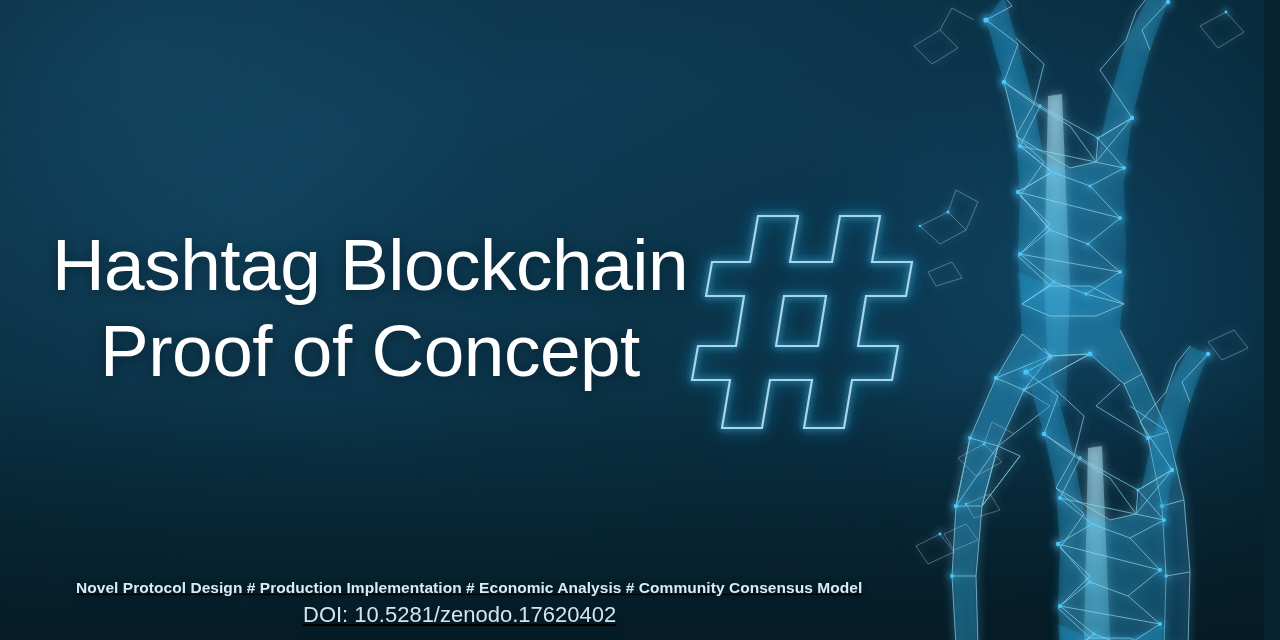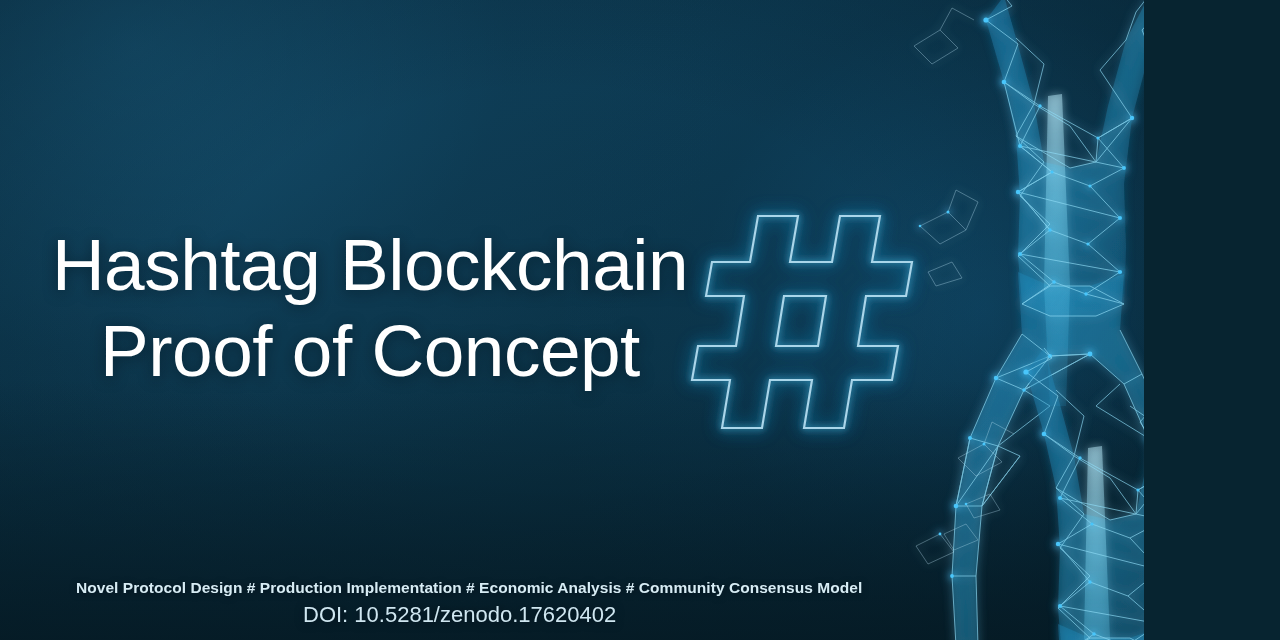"Hashtag Blockchain" #stage { width: 1144px -> 1264px }
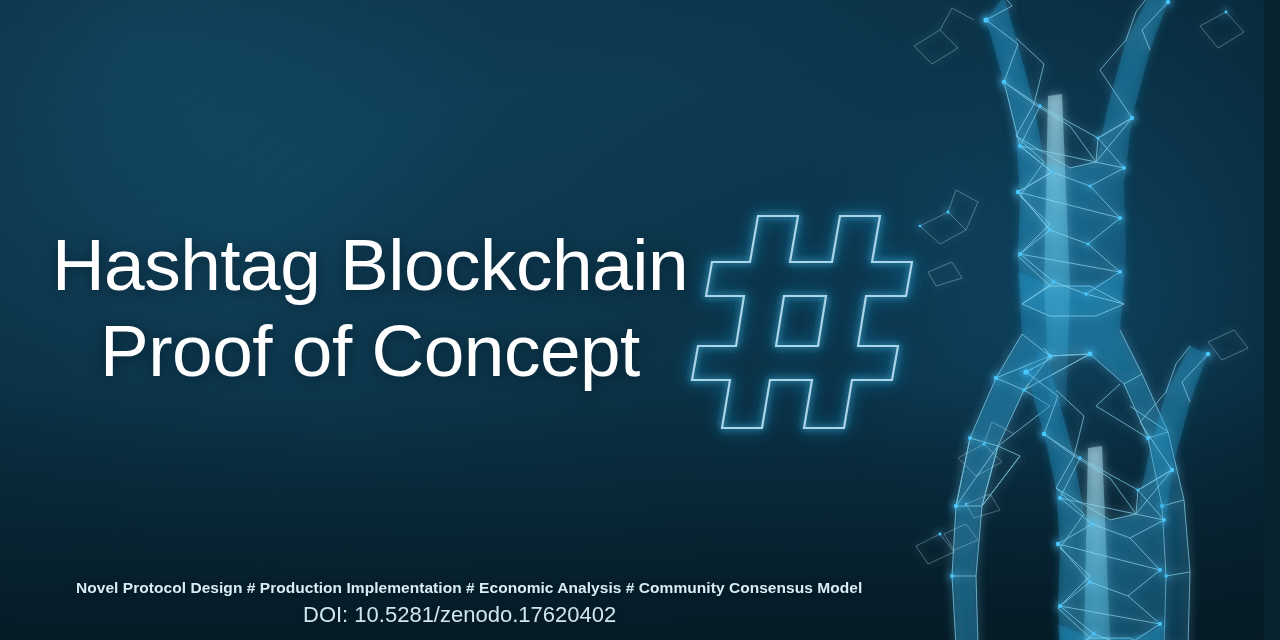"Novel Protocol Design # Production" .footer { text-decoration: none -> underline }
